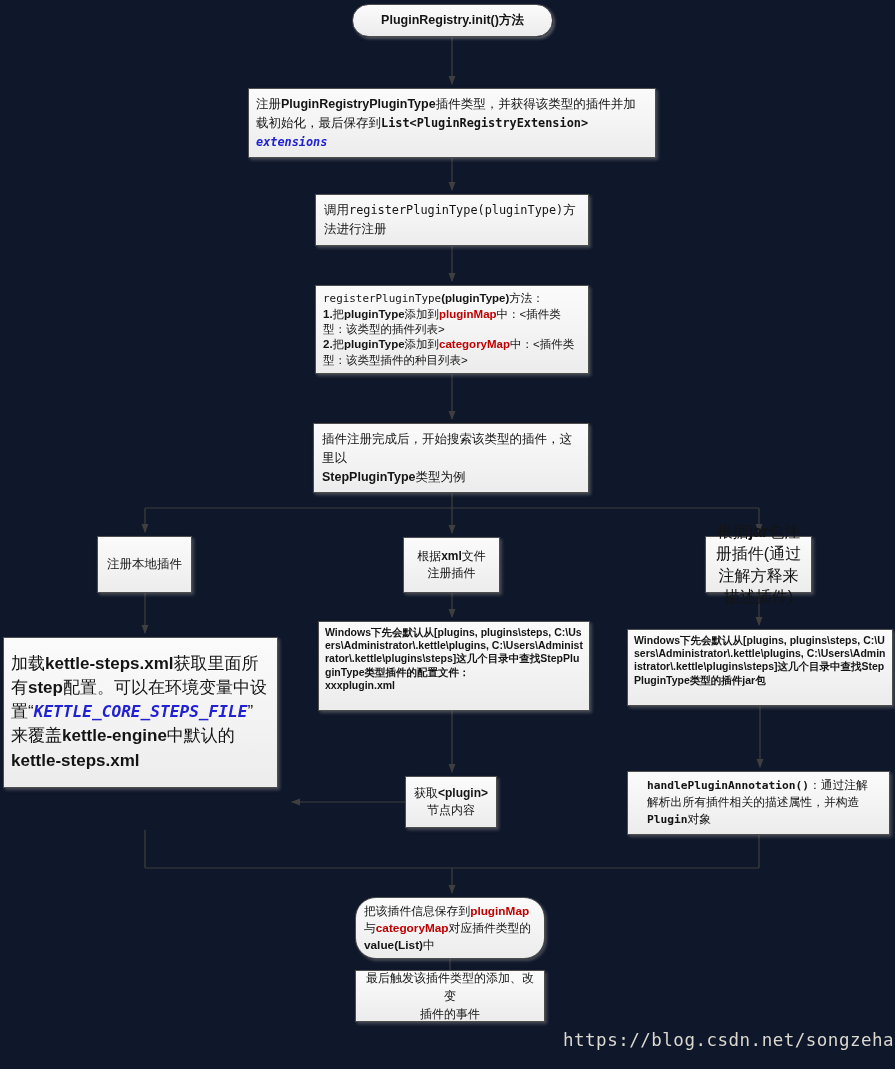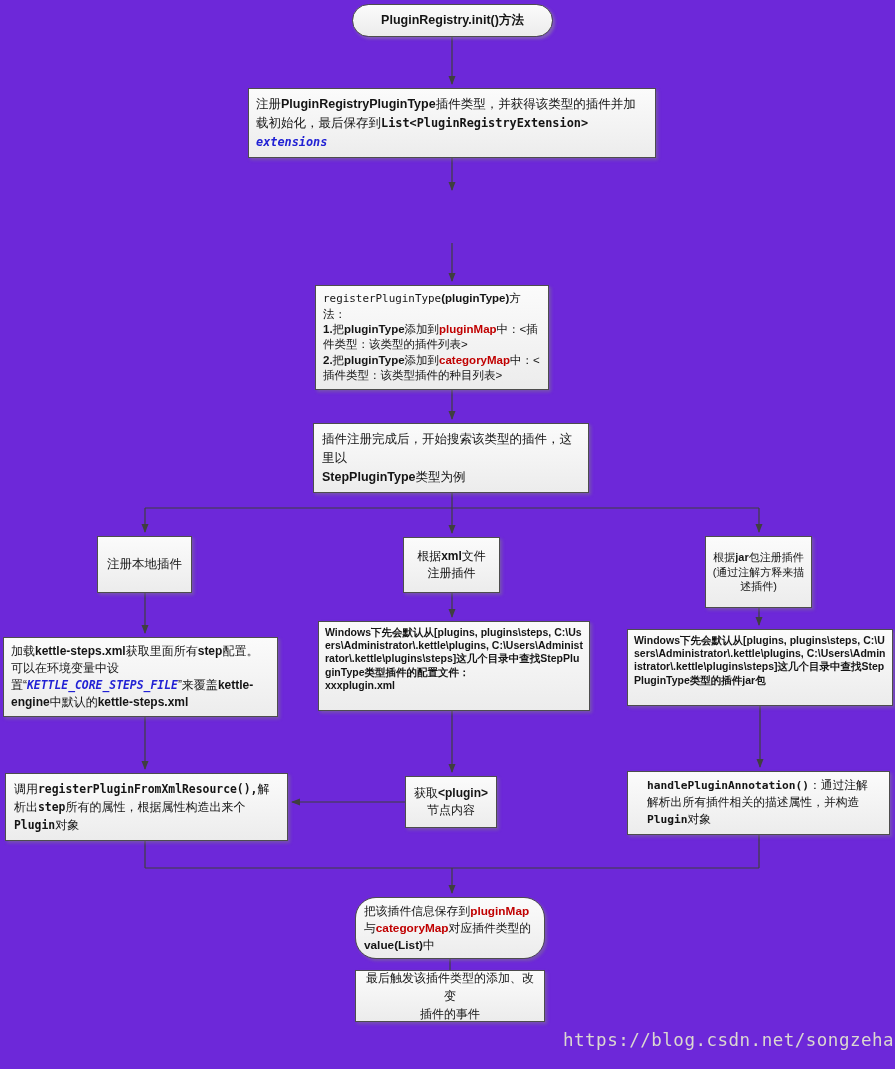"PluginRegistry.init()方法" #canvas { background: #6d28d9 -> #0f172a }
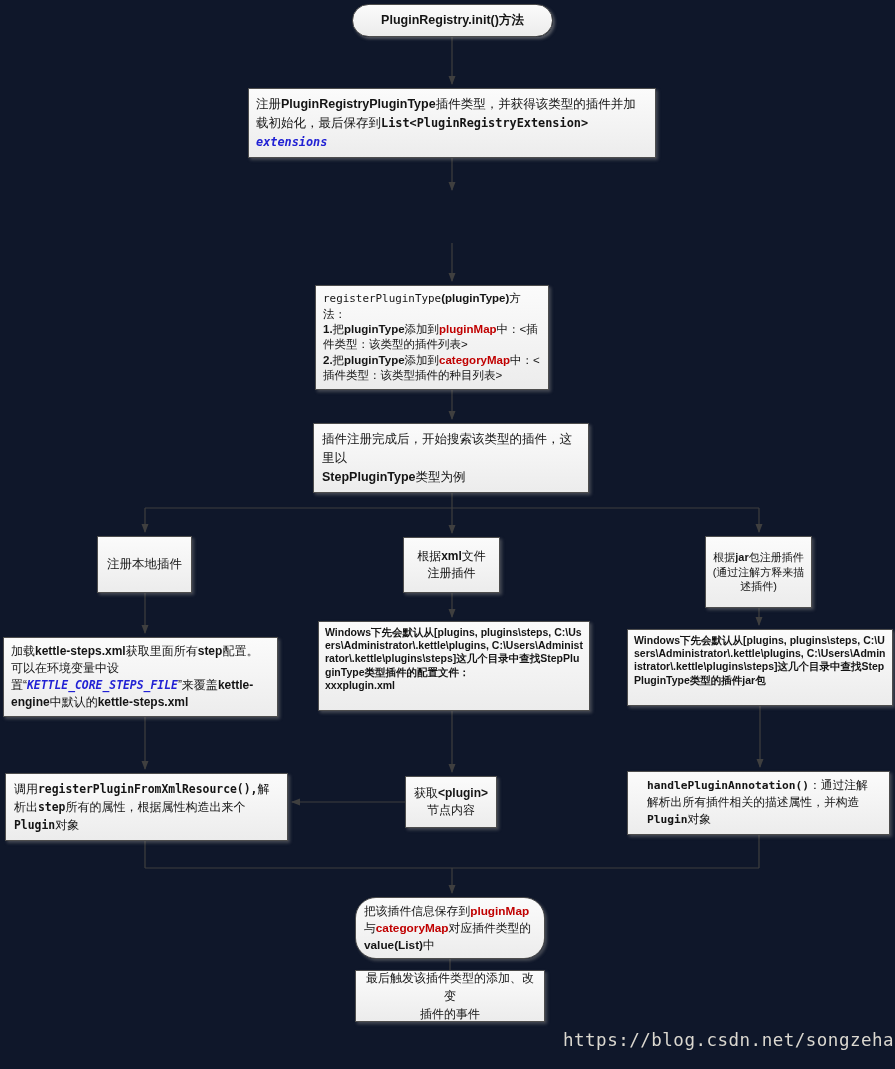"调用registerPluginType(pluginType)方法进行注册" div.node { html: none -> <div> <span><span>调用</span><span>registerPluginType(pluginType)</span><span>方法进行注册</span></span> </div> }
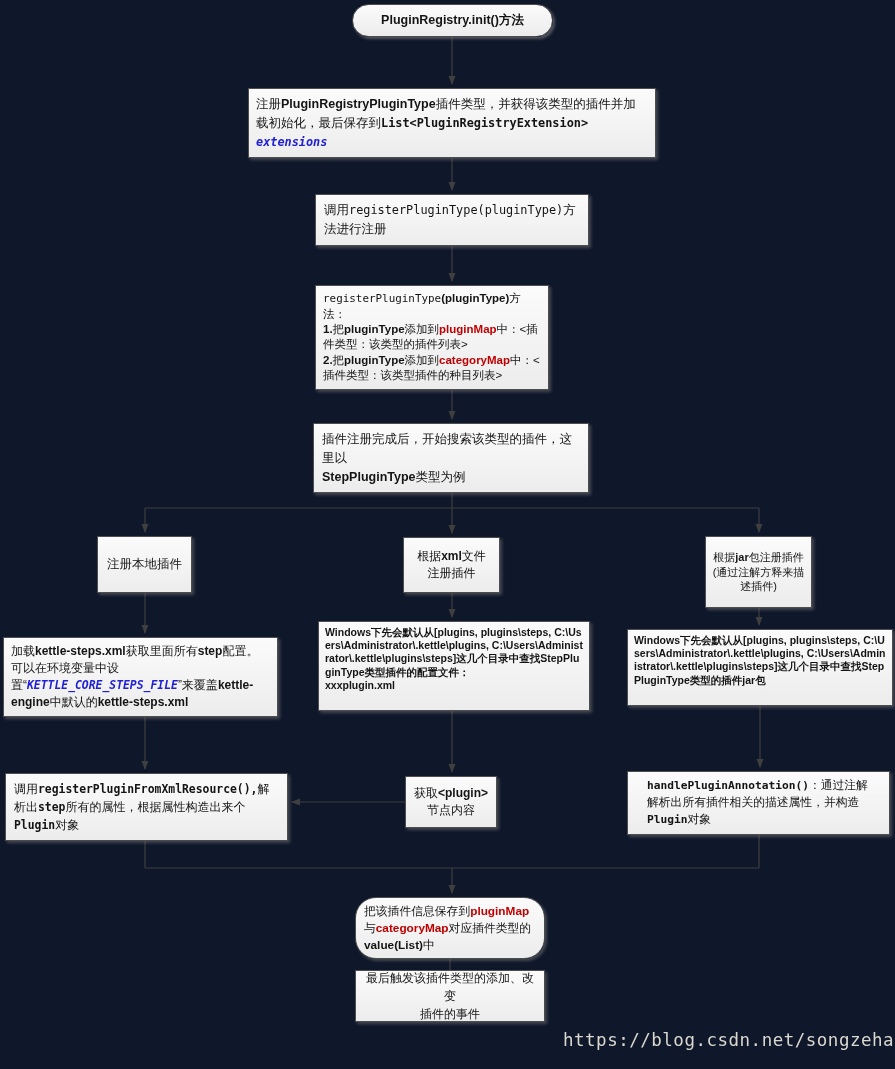"registerPluginType(pluginType)方法：" div.node { width: 234px -> 274px }
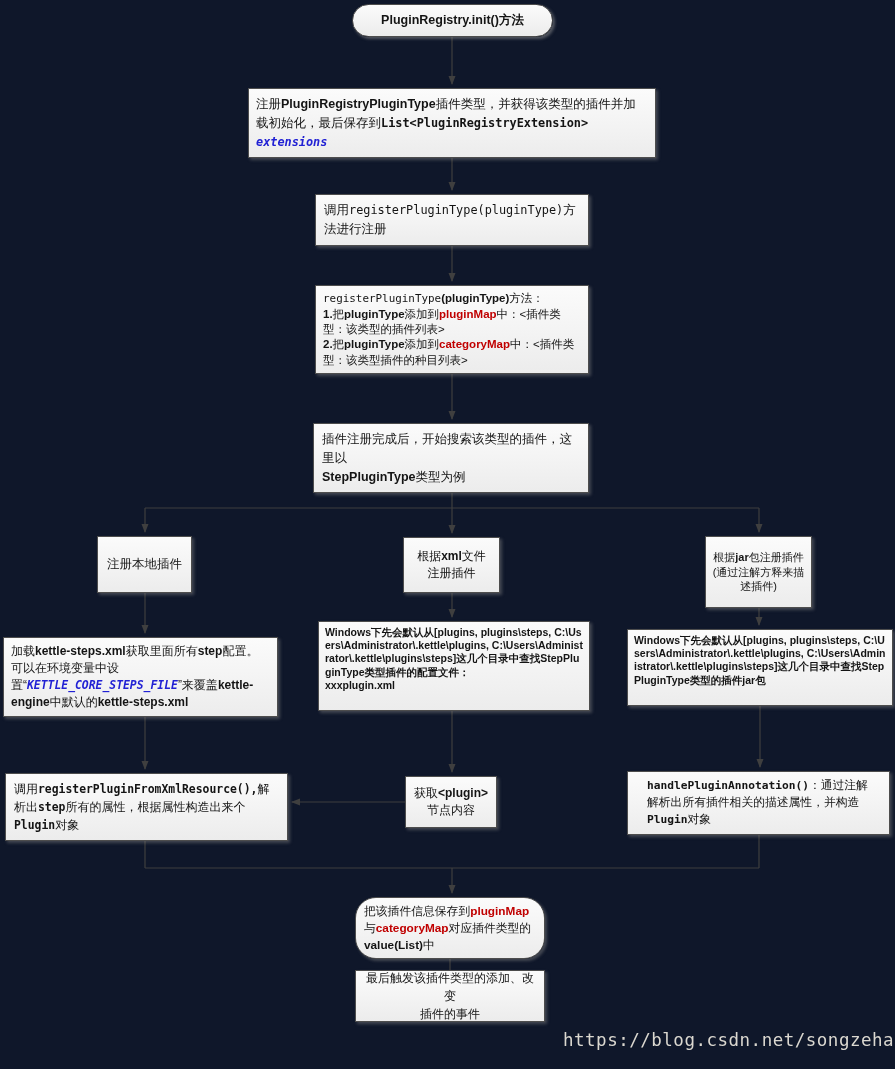"根据jar包注册插件(通过注解方释来描述插件)" div.node { font-size: 11px -> 16px; height: 72px -> 57px }
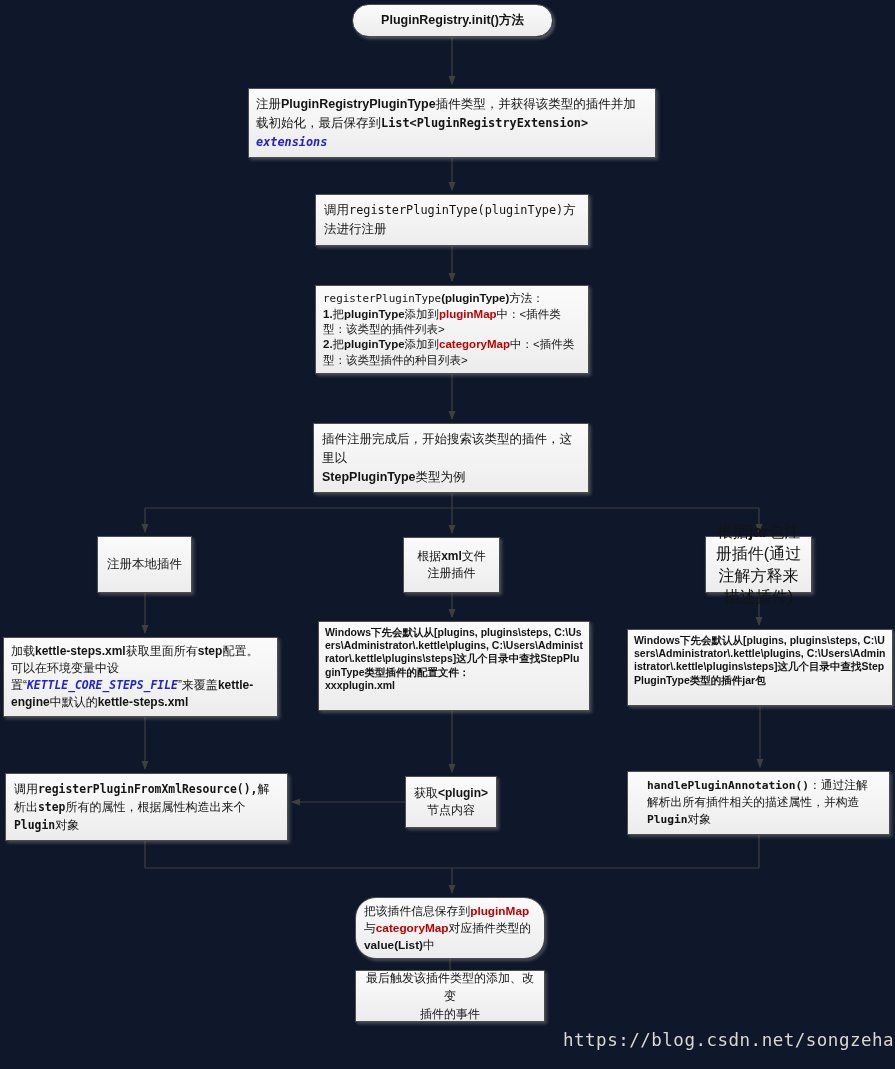"加载kettle-steps.xml获取里面所有step配置。可以在环境变量中设" .mid1 { font-size: 12px -> 17px; padding: 5px 7px -> 14px 7px }
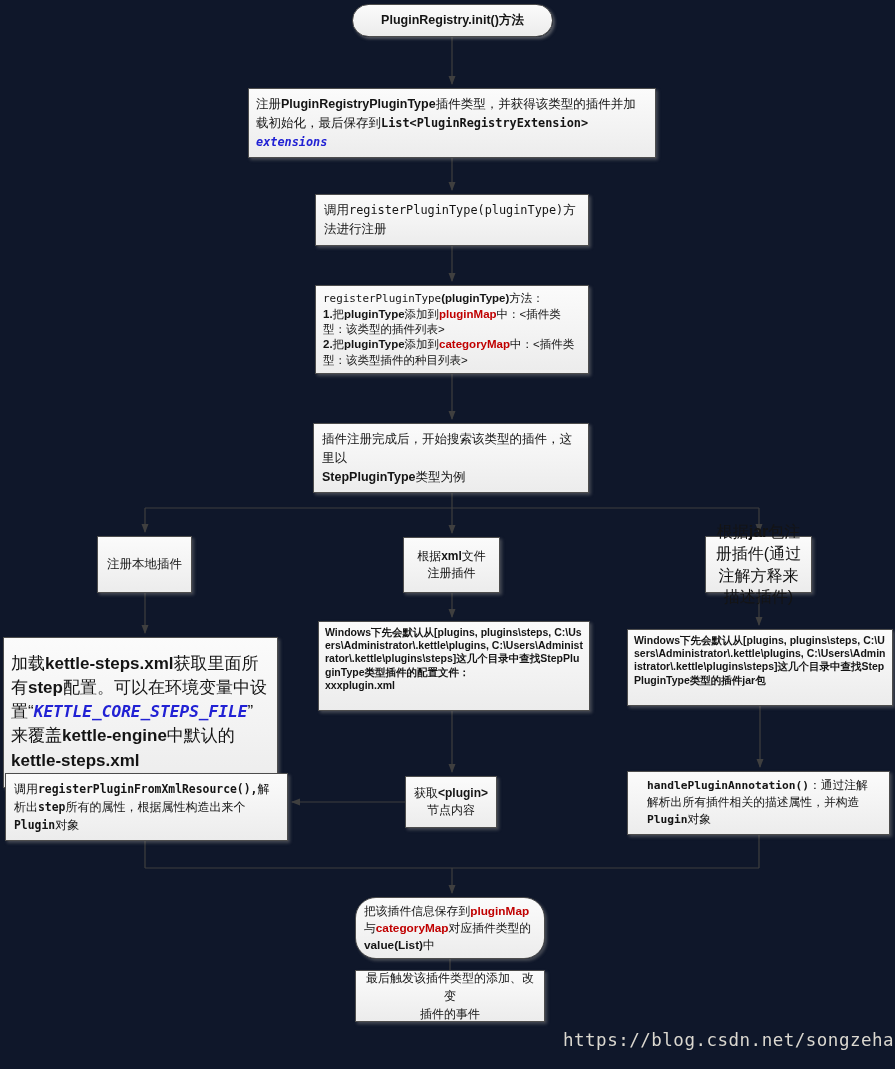"调用registerPluginFromXmlResource(),解析出ste" div.node { html: <div> <span><span>调用</span><span>registerPluginFromXmlResource(),</span><span>解析出</span><span>step</span><span>所有的属性，根据属性构造出来个</span><span>Plugin</span><span>对象</span></span> </div> -> none }
